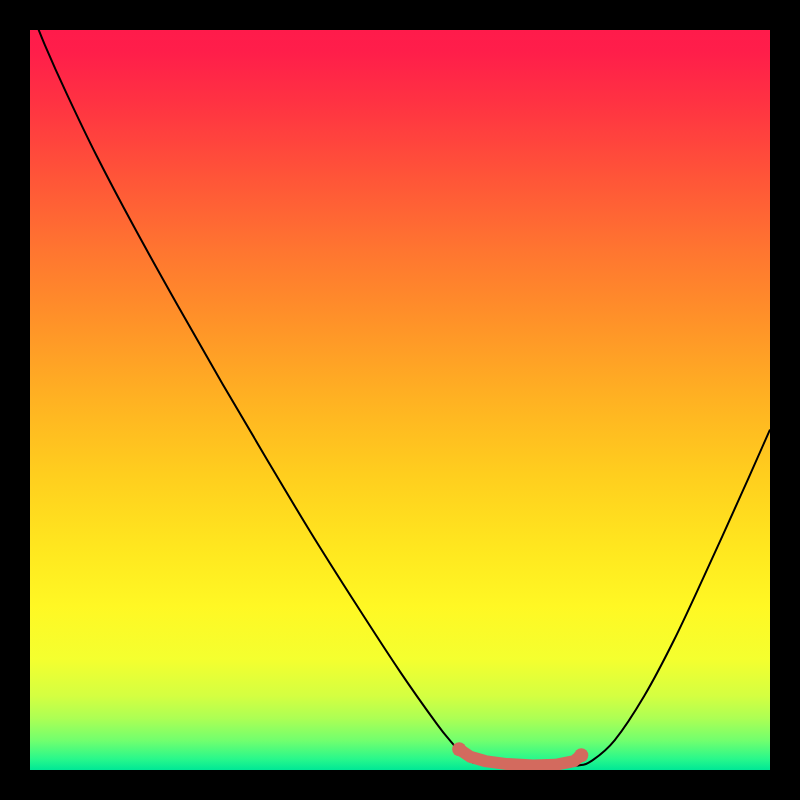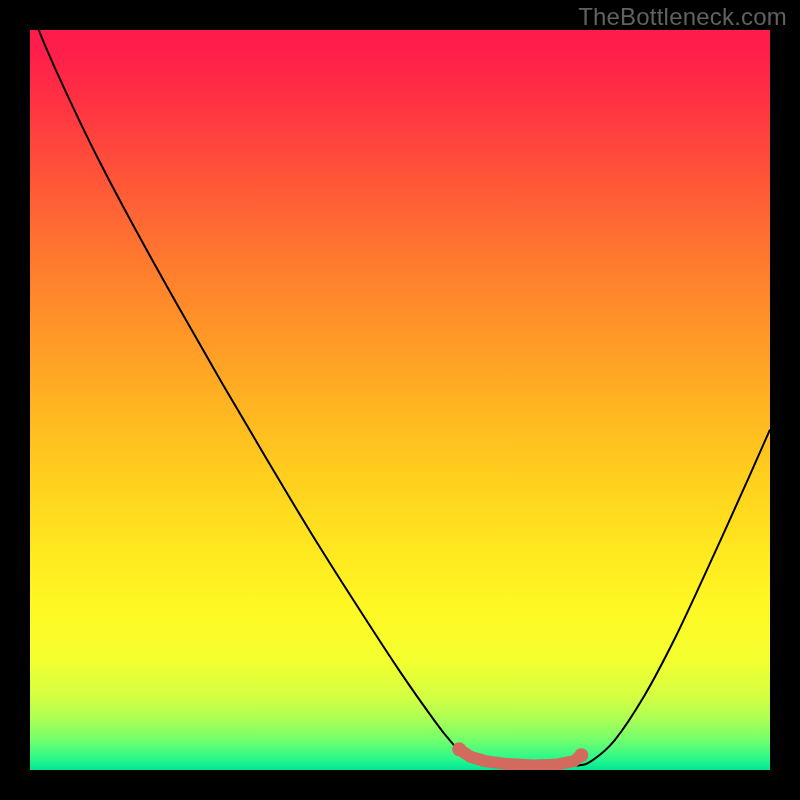"TheBottleneck.com" div.watermark { html: <div>TheBottleneck.com</div> -> none }
